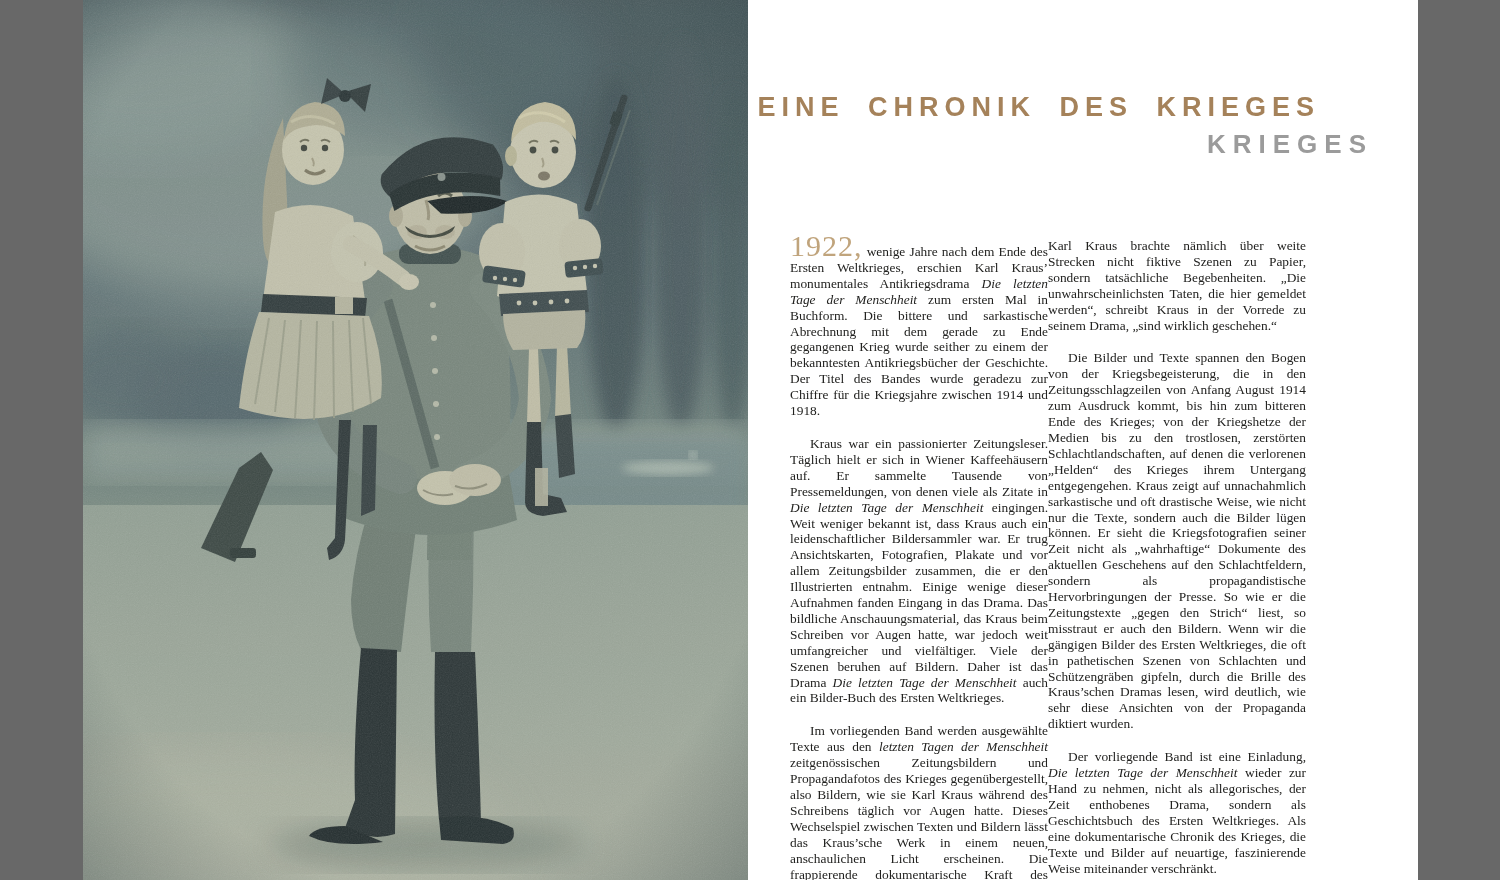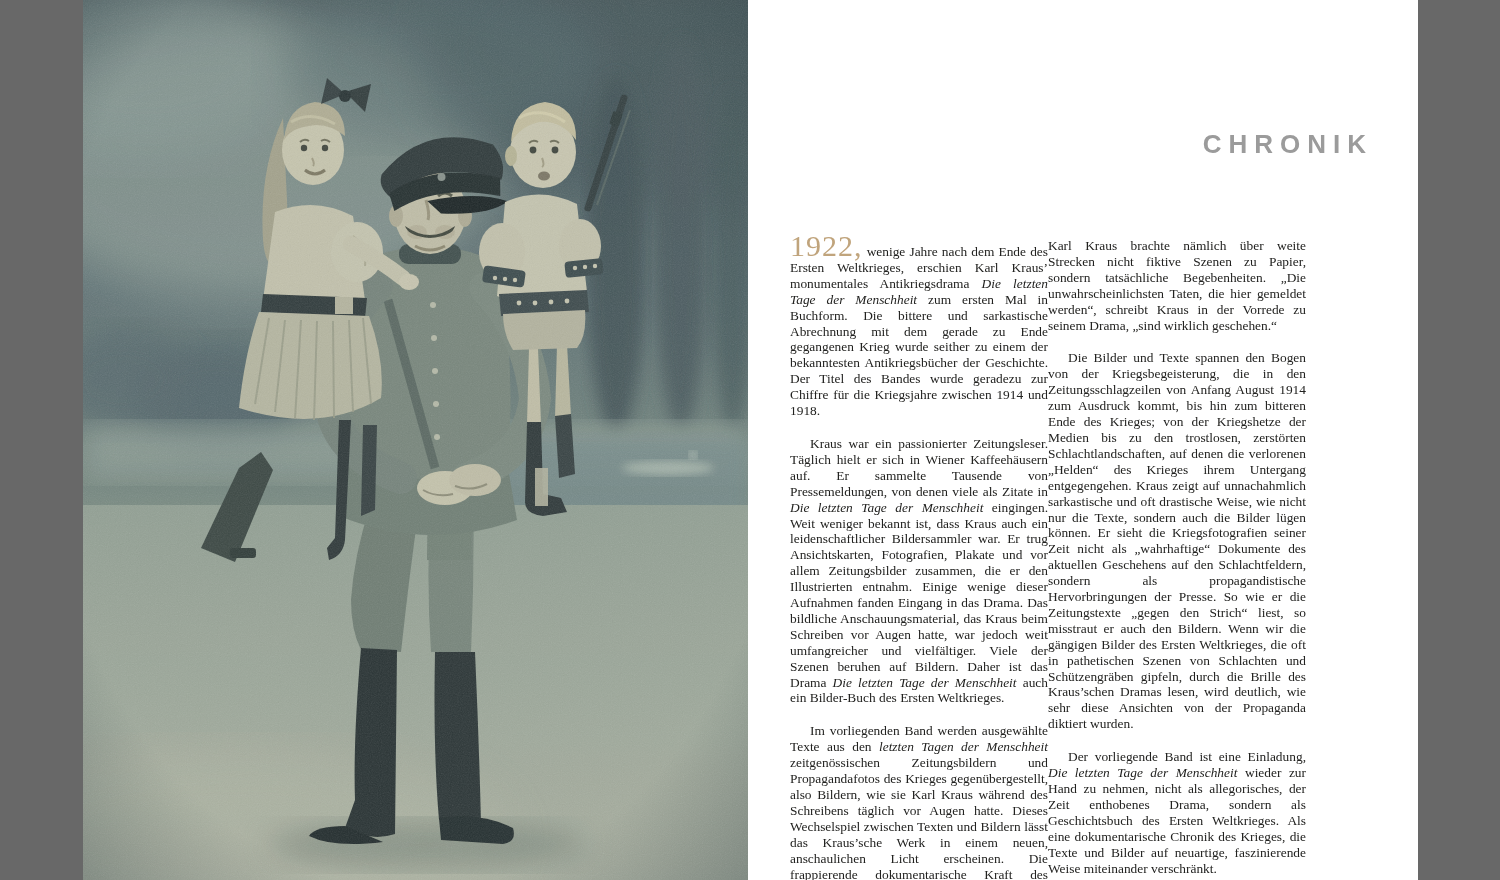"EINE CHRONIK DES KRIEGES" div.chapter-title { html: none -> <div>EINE CHRONIK DES KRIEGES</div> }
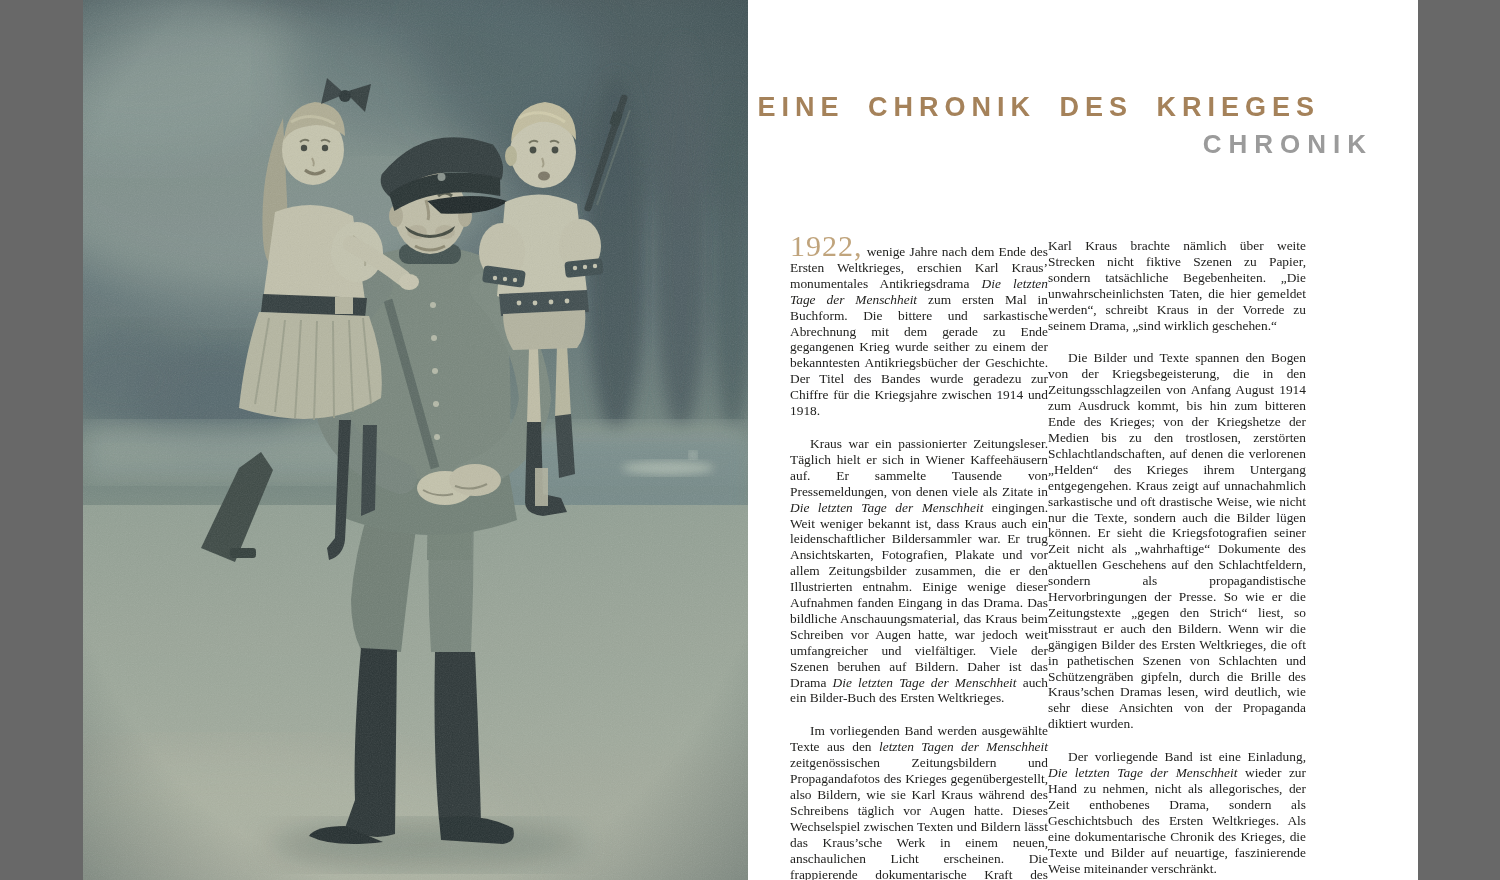"CHRONIK" div.chapter-subtitle { text: CHRONIK -> KRIEGES }
